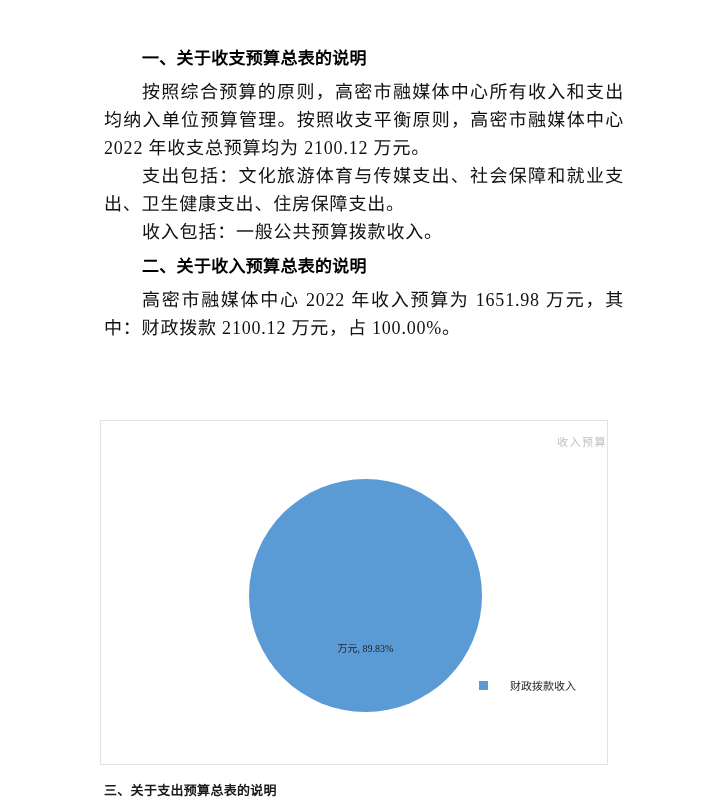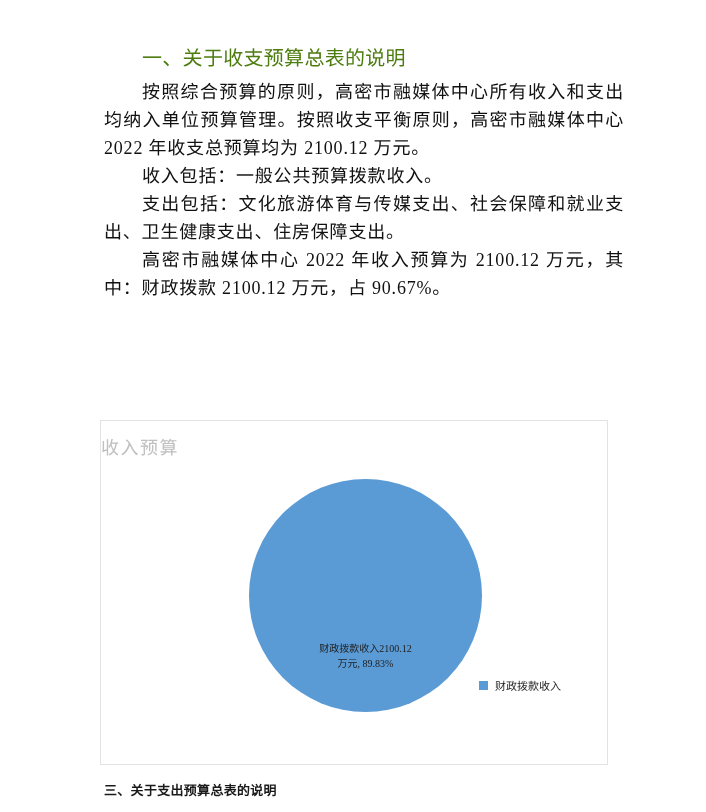"一、关于收支预算总表的说明" .heading { color: #4d7c0f -> #000000; font-size: 20px -> 17px; font-weight: normal -> bold }
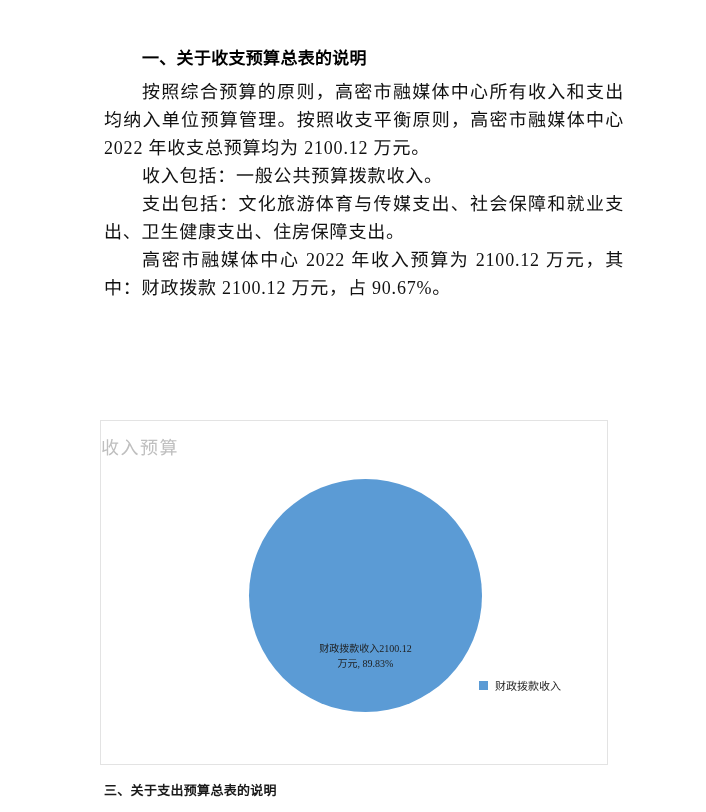"收入包括：一般公共预算拨款收入。" div.para { order: before "支出包括：文化旅游体育与传媒支出、社会保障和就业支出、卫生健康支出、住房保障支出" -> after "支出包括：文化旅游体育与传媒支出、社会保障和就业支出、卫生健康支出、住房保障支出" }
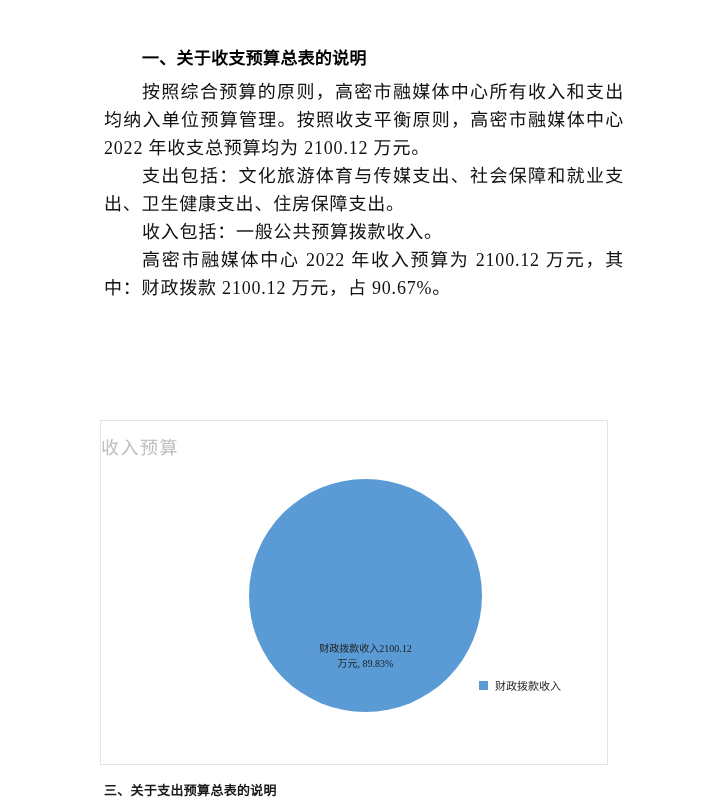"二、关于收入预算总表的说明" div.heading { html: none -> <div>二、关于收入预算总表的说明</div> }
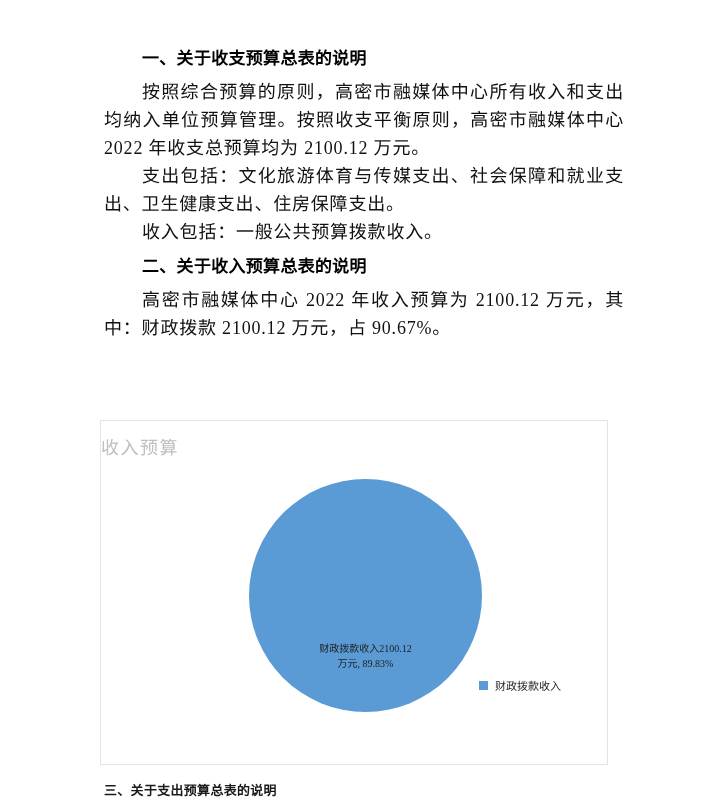"高密市融媒体中心 2022 年收入预算为 2100.12 万元，其中：财政拨款" div.para { text: 2100.12 万元，其中：财政拨款 2100.12 万元，占 90.67% -> 1651.98 万元，其中：财政拨款 2100.12 万元，占 100.00% }
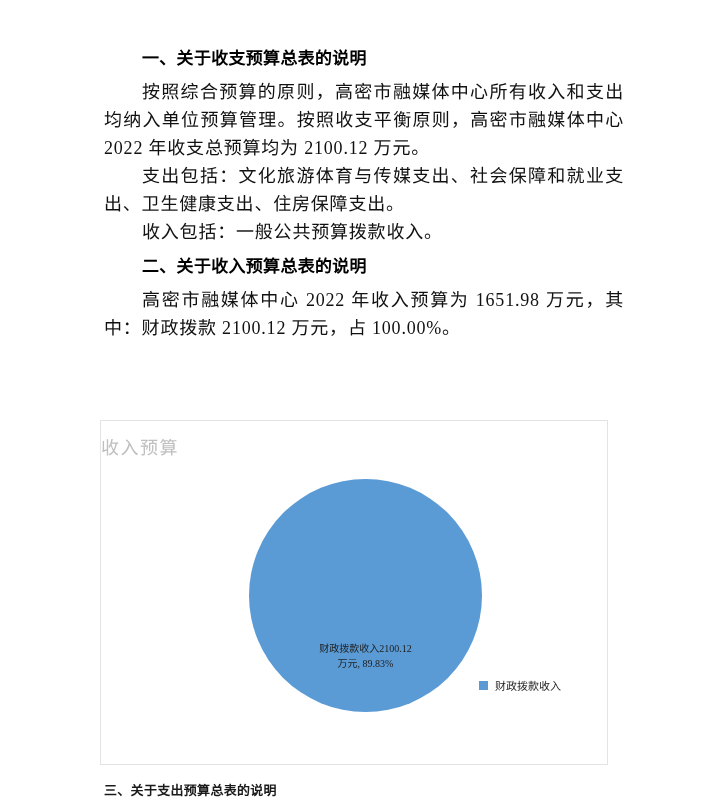"收入预算" .chart-title { font-size: 18px -> 11px; text-align: left -> right }
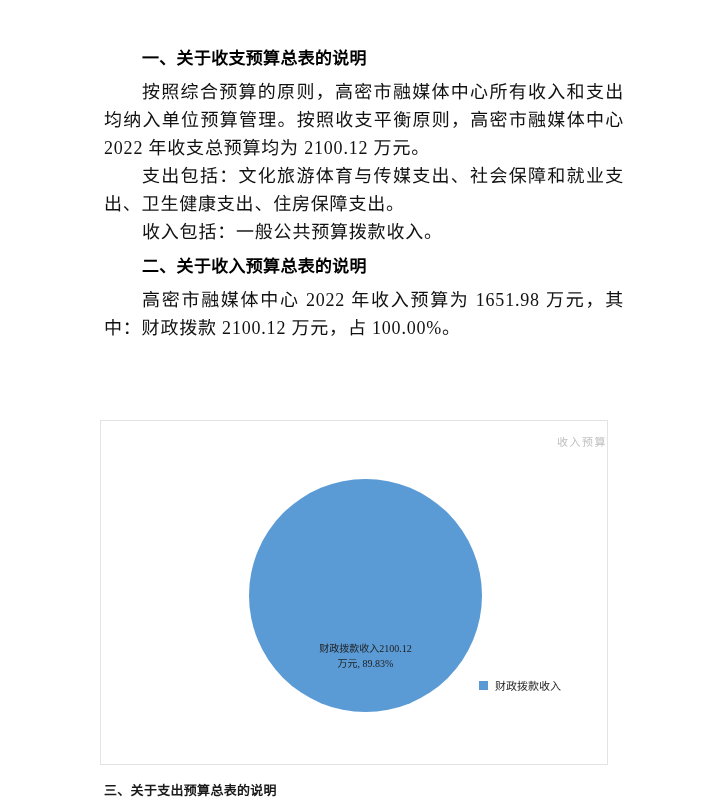"财政拨款收入2100.12" div { html: <div>财政拨款收入2100.12</div> -> none }
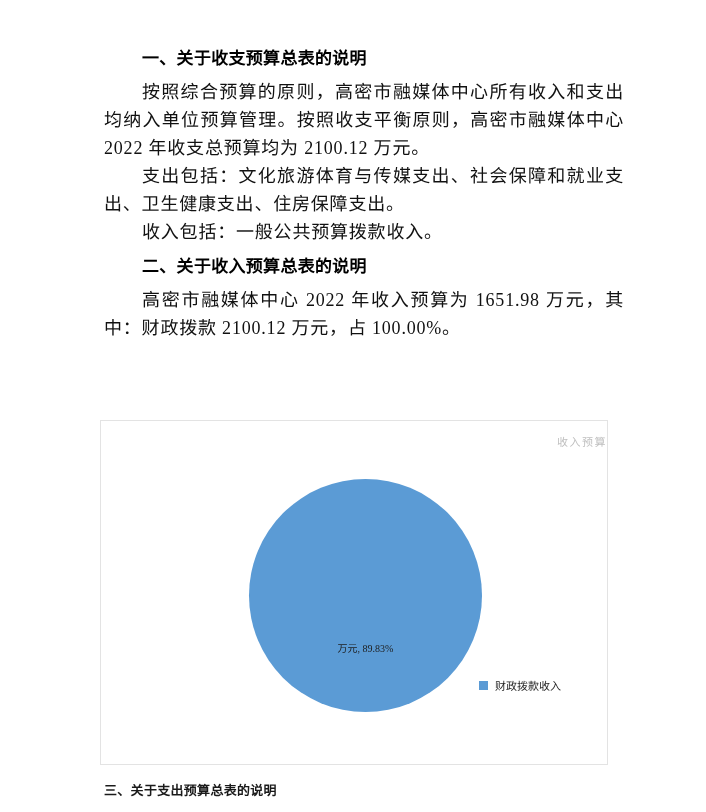"财政拨款收入" .legend { gap: 7px -> 22px }
